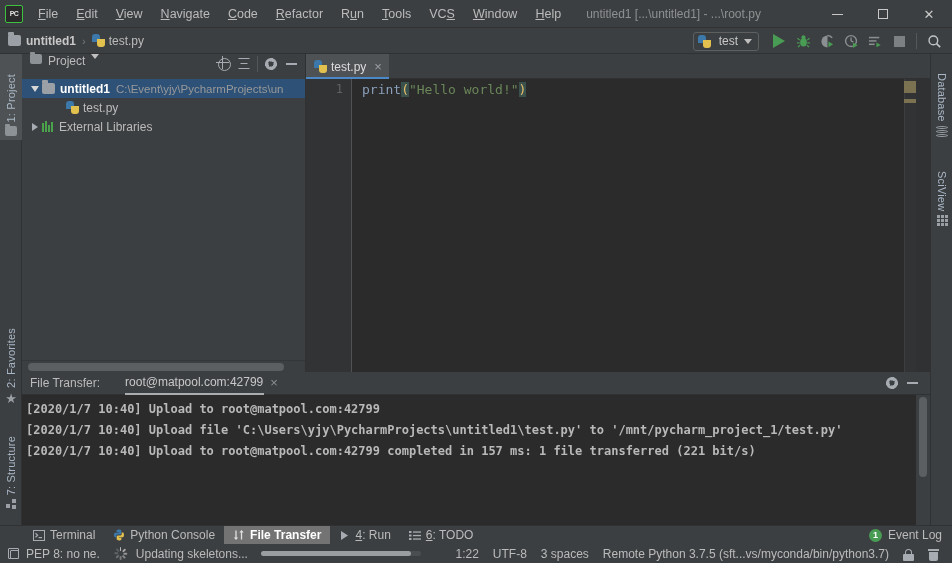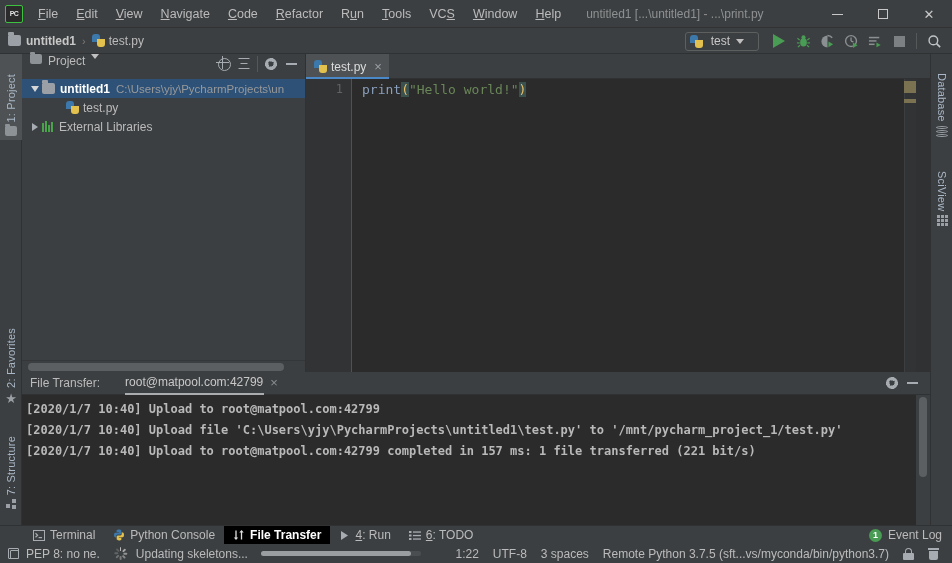"untitled1 [...\untitled1] - ...\print.py" div.win-title { text: print.py -> root.py }
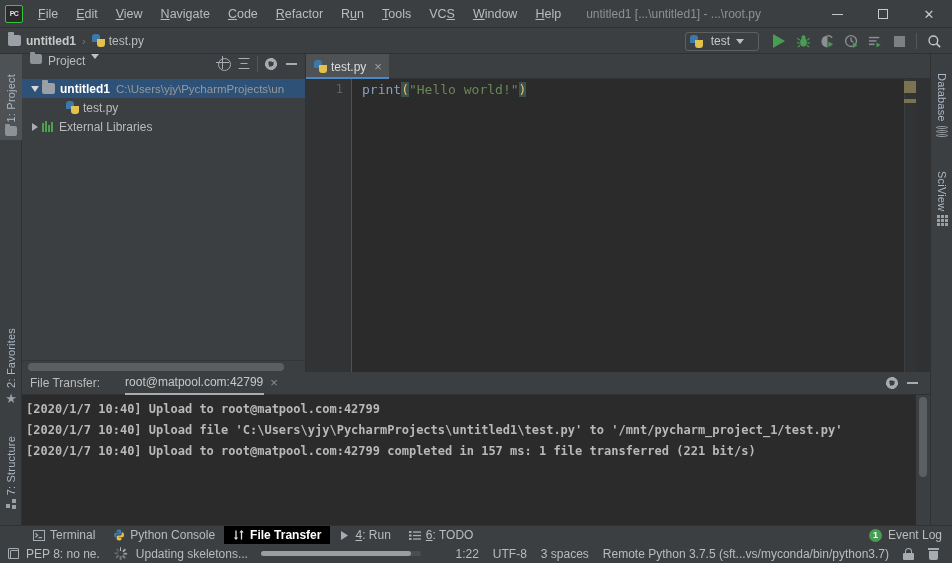"test" .runcfg { padding: 0 14px 0 4px -> 0 6px 0 4px }
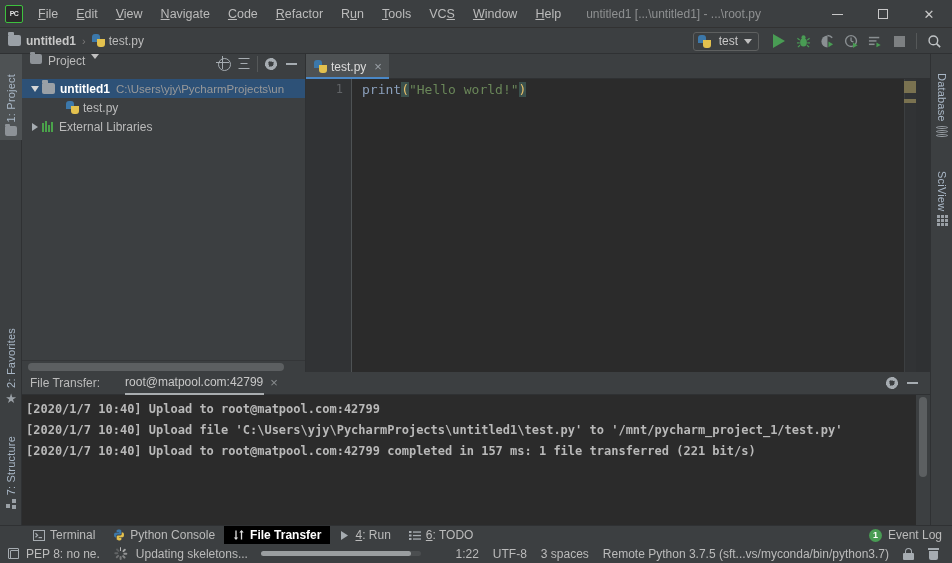"C:\Users\yjy\PycharmProjects\un" span.tpath { text: Users -> Event }
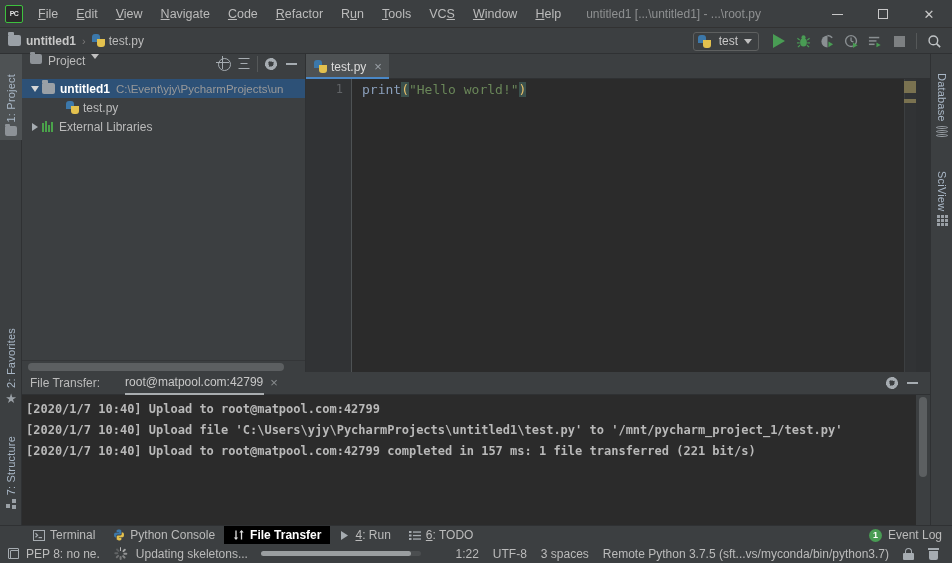"File Transfer" .bbtn.active { background: #000000 -> #737373 }
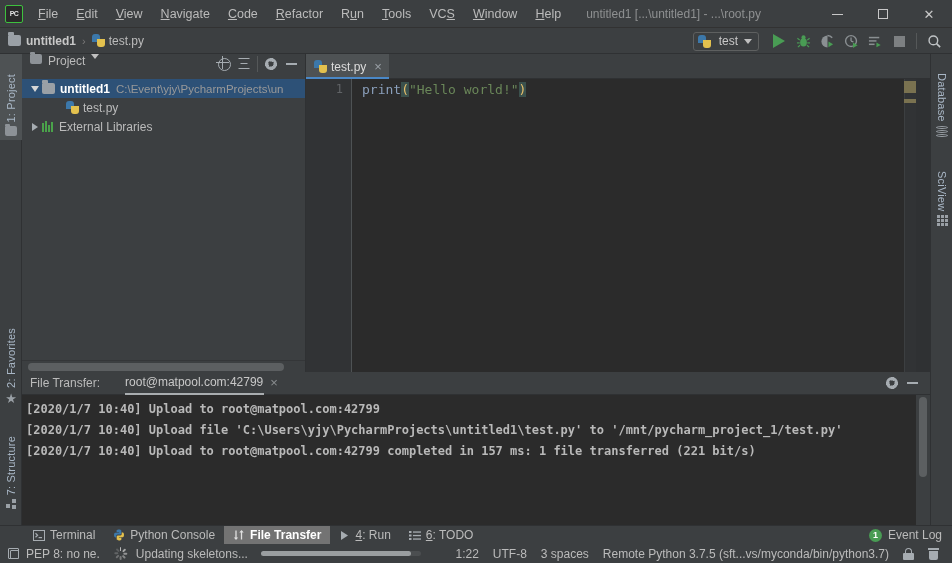"1:22" .sb-right { align-items: center -> flex-end }
